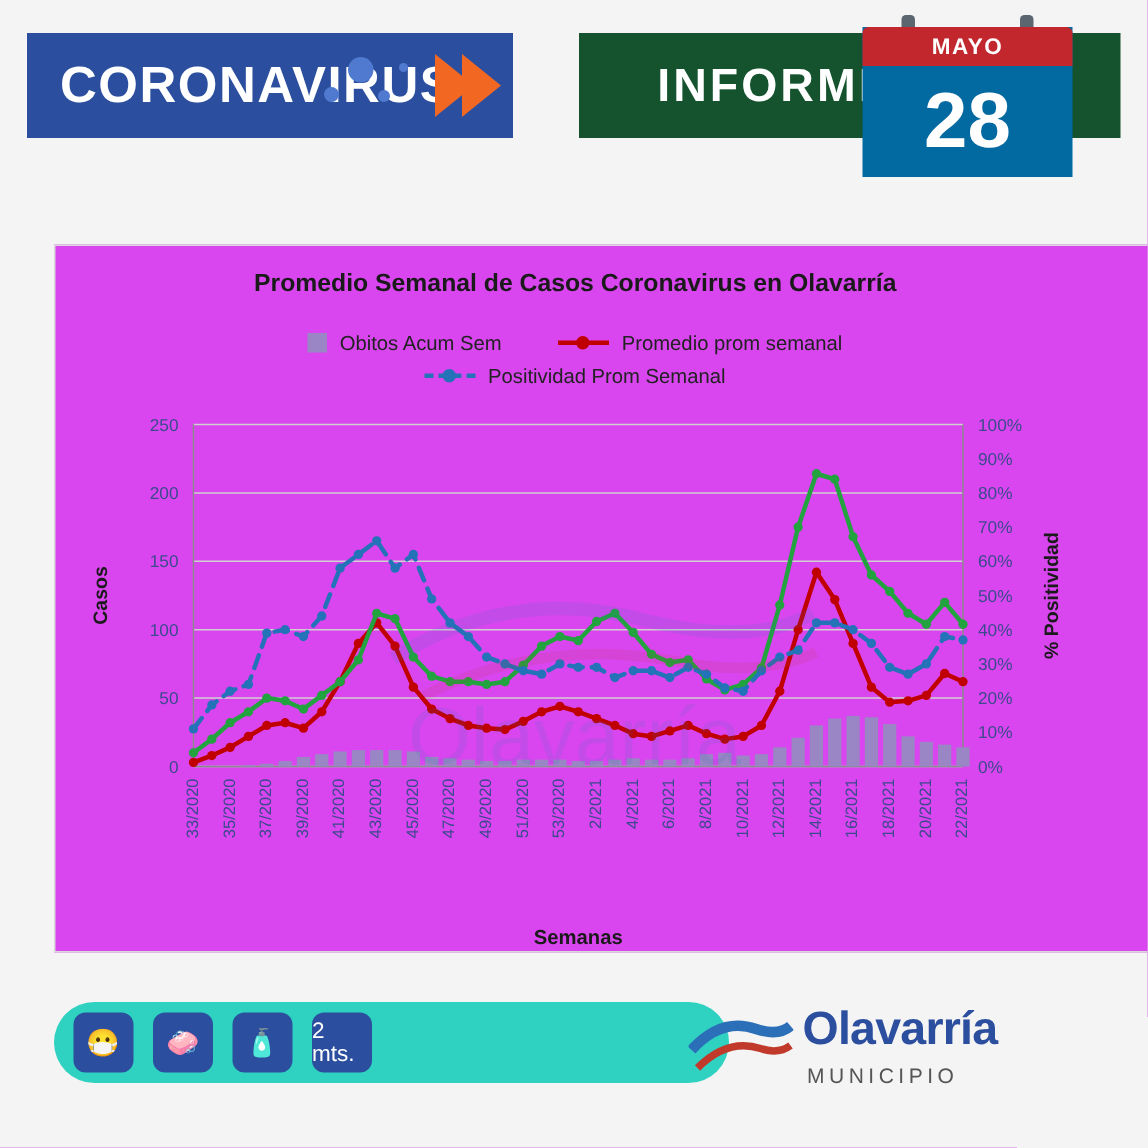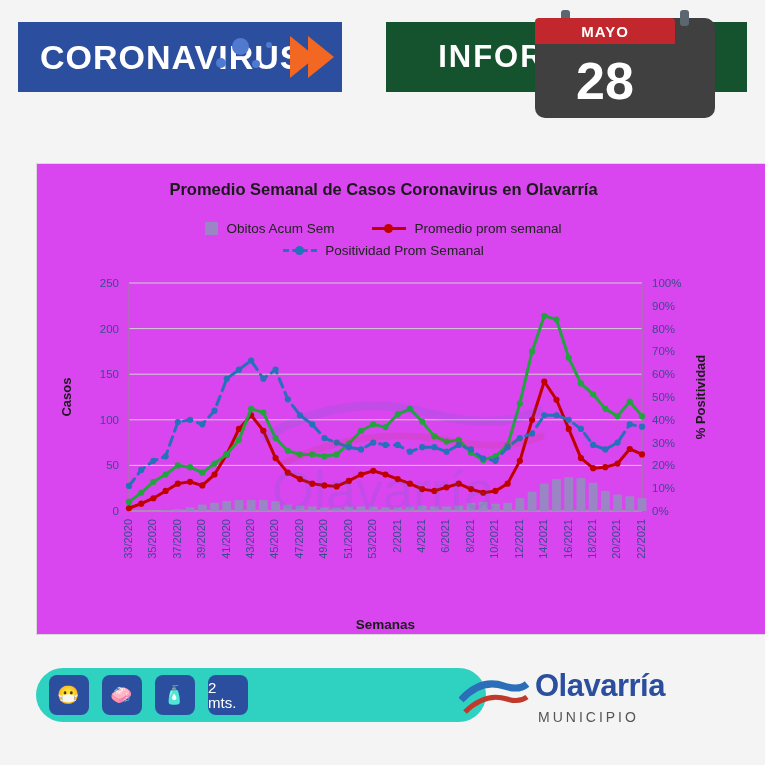"MAYO" .calendar { background: #404040 -> #0369a1; border-radius: 10px -> 0; padding-left: 40px -> none }
